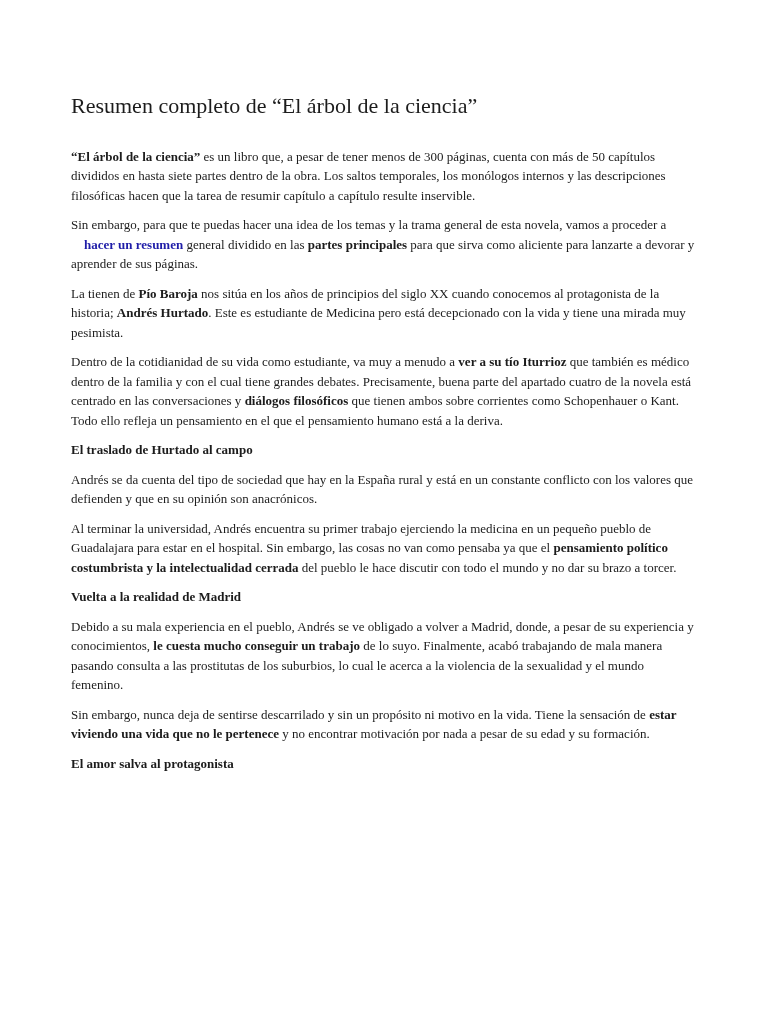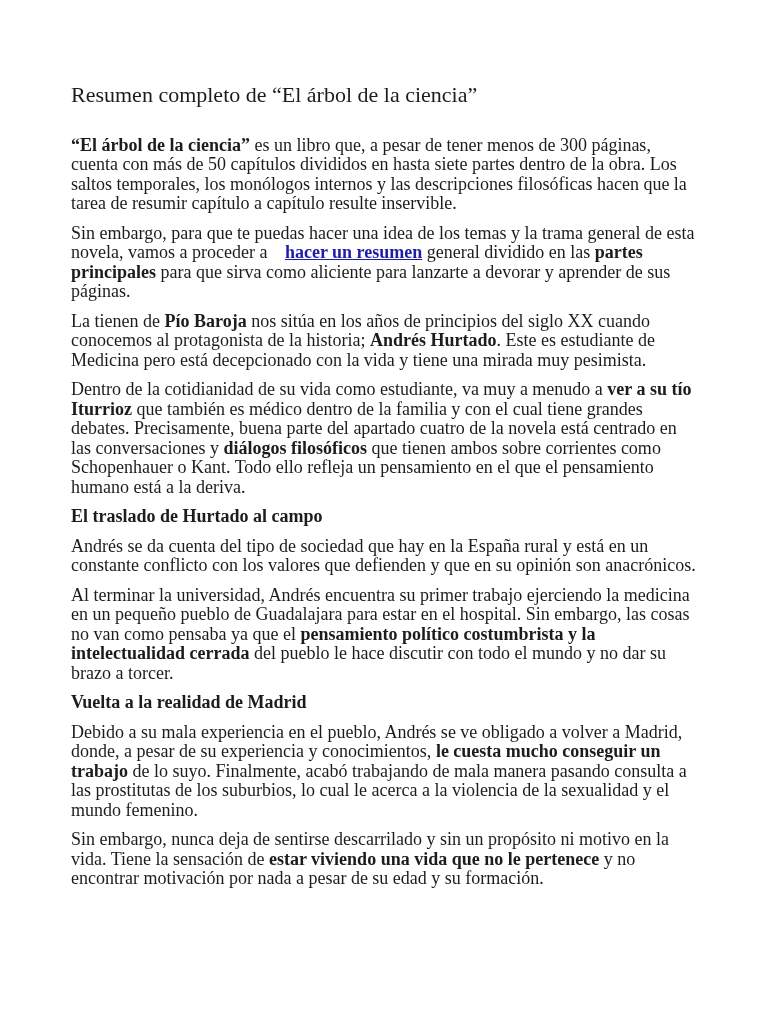"Resumen completo de “El árbol" h1.doc-title { margin: 1px 0 26px 0 -> 12px 0 26px 0 }
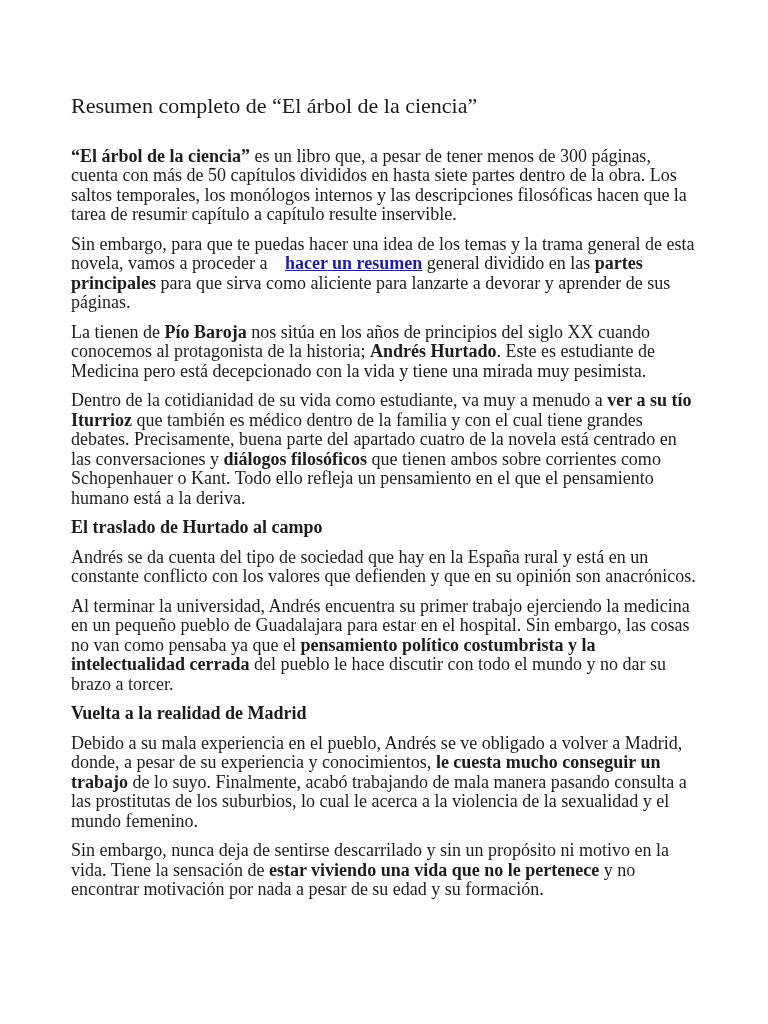"“El árbol de la ciencia”" .doc-body p { font-size: 18px -> 13px }
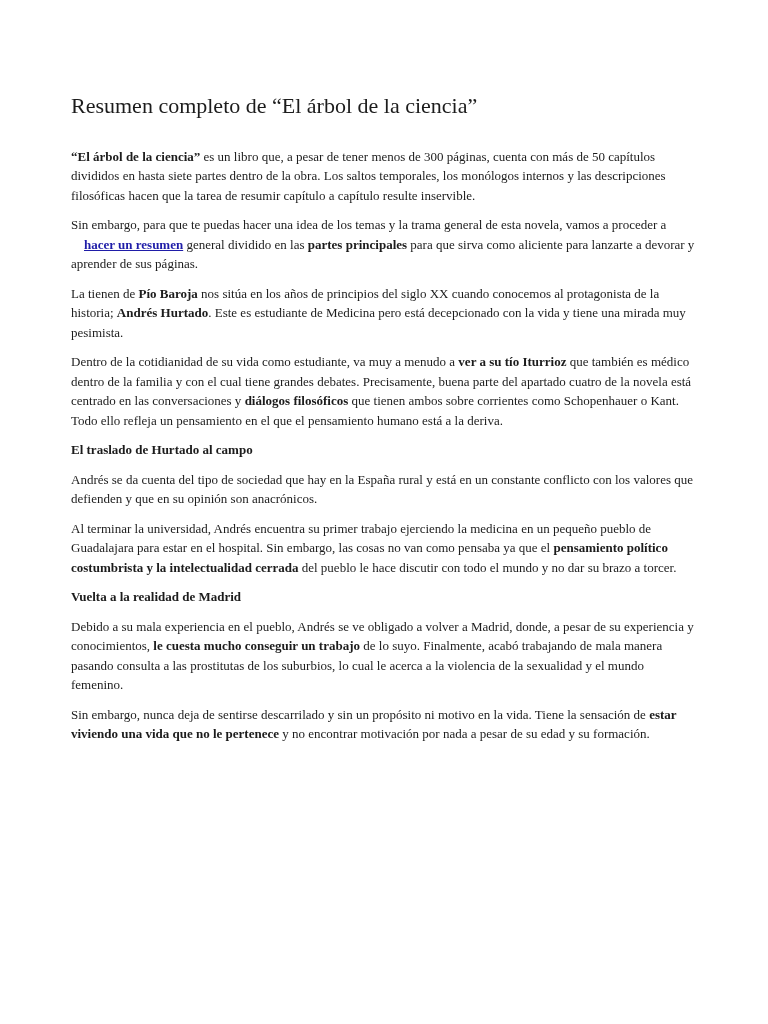"hacer un resumen" .doc-body a { text-decoration: underline -> none }
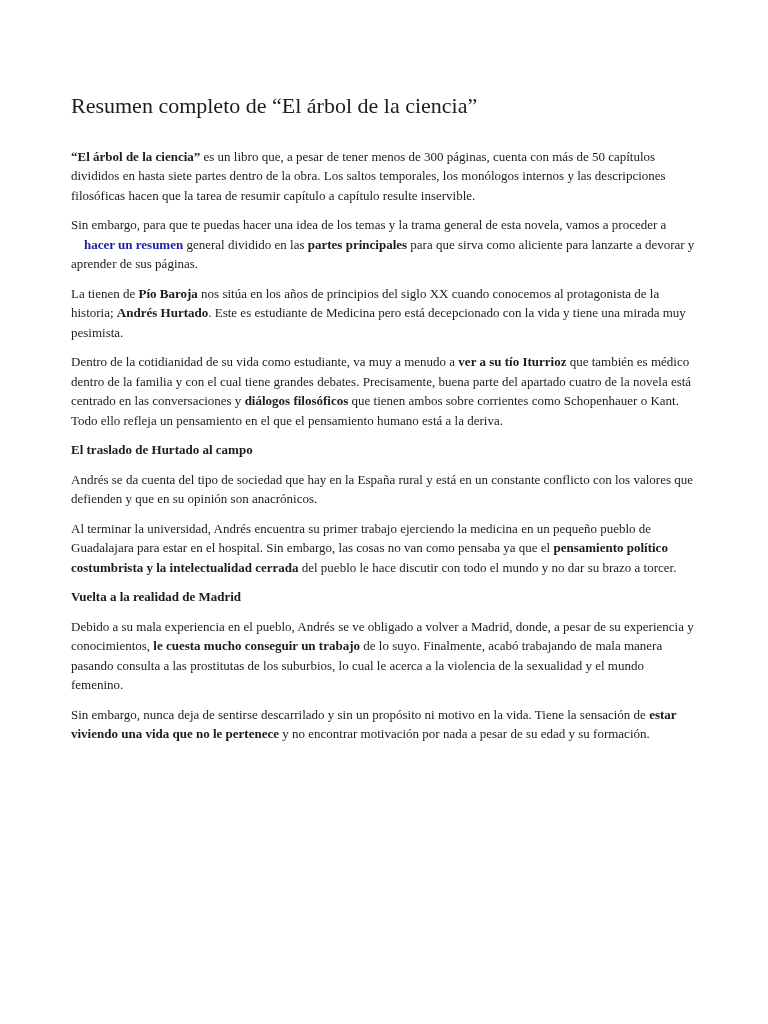"El amor salva al protagonista" p.heading { html: none -> <p><strong>El amor salva al protagonista</strong></p> }
